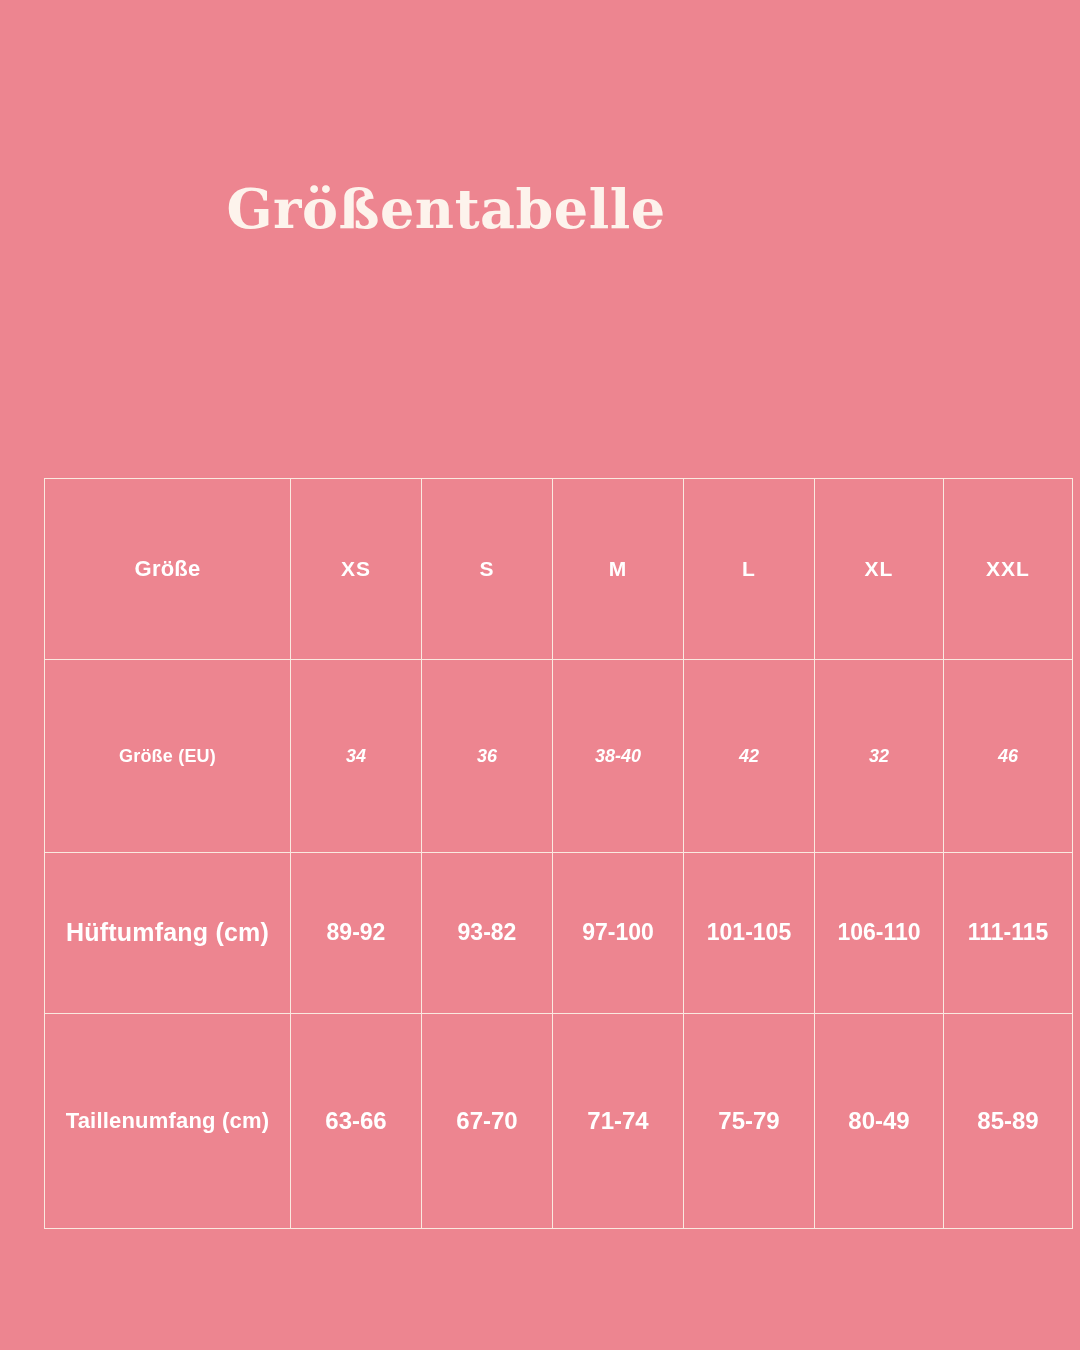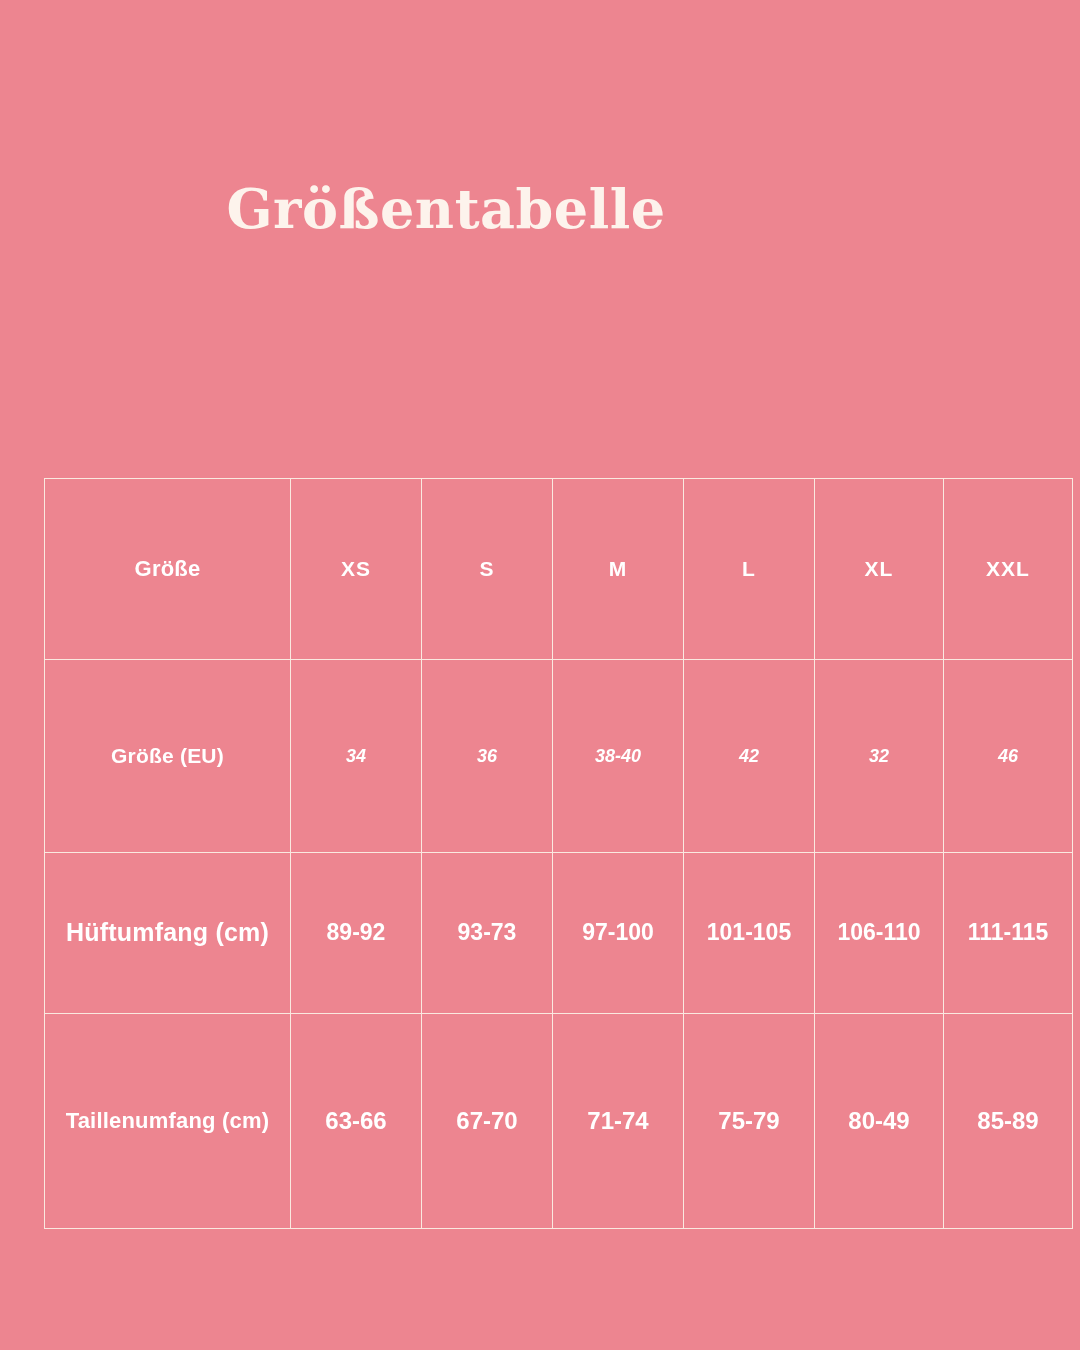"Größe (EU)" table.size-table td { font-size: 21px -> 18px }
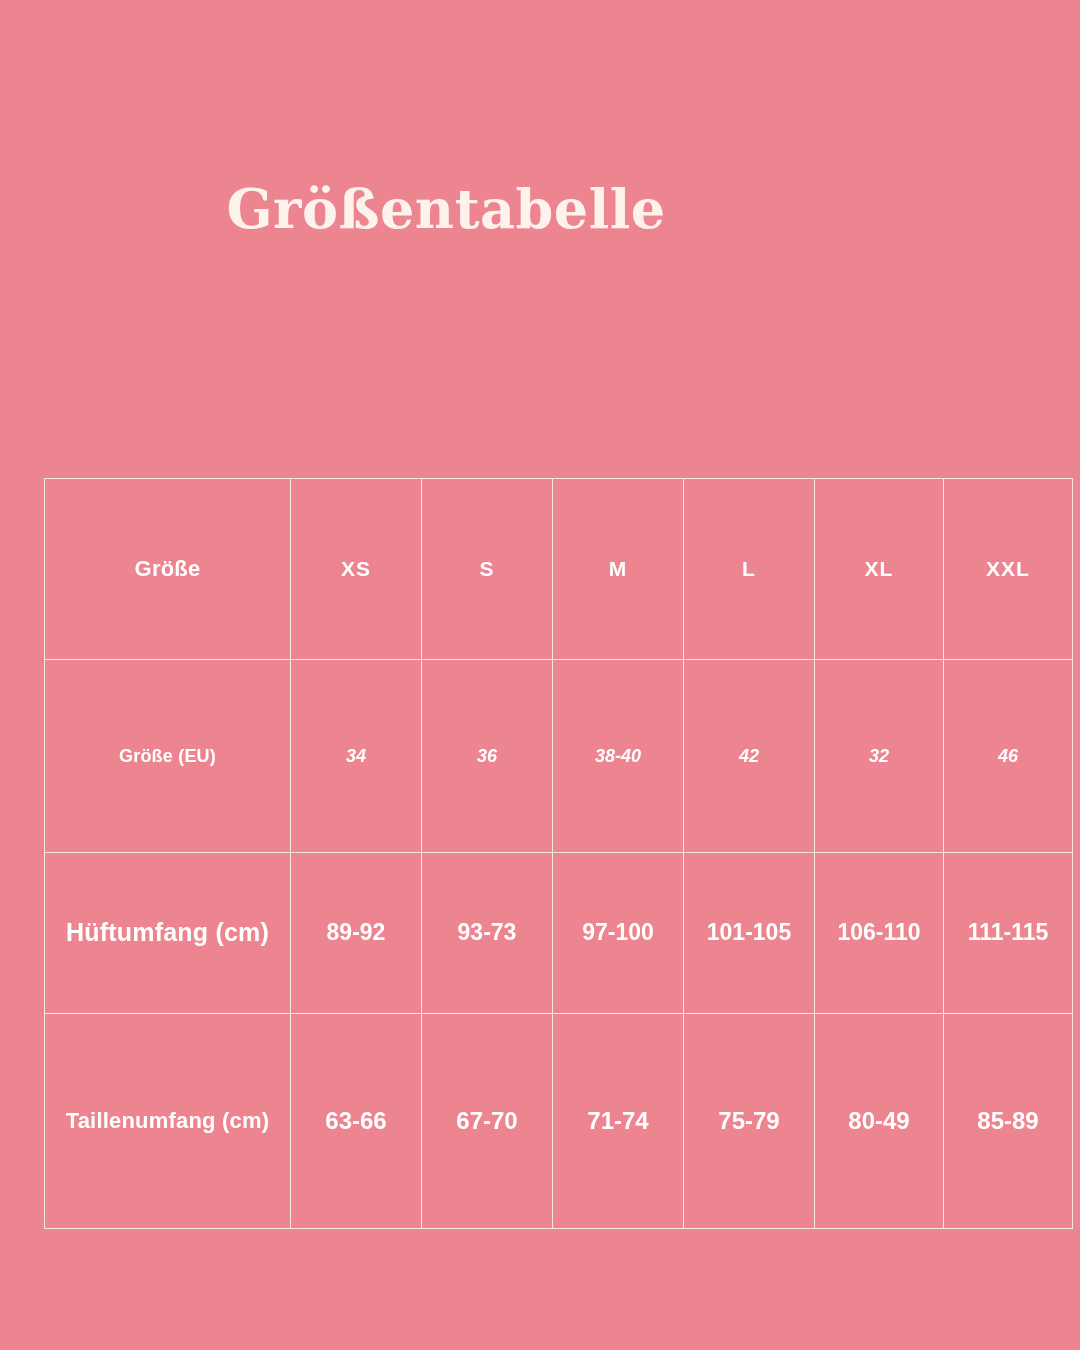"93-73" td.size-cell { text: 93-73 -> 93-82 }
